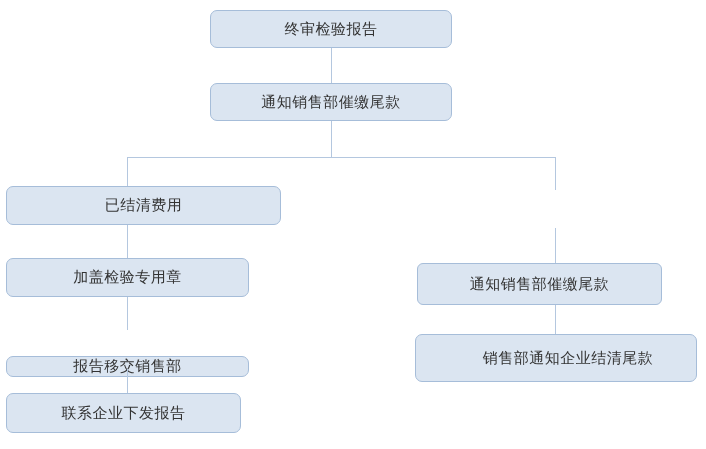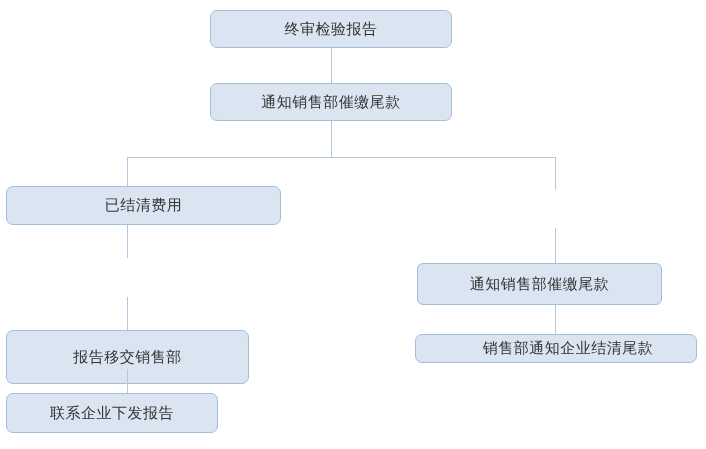"加盖检验专用章" div.node { html: none -> <div>加盖检验专用章</div> }
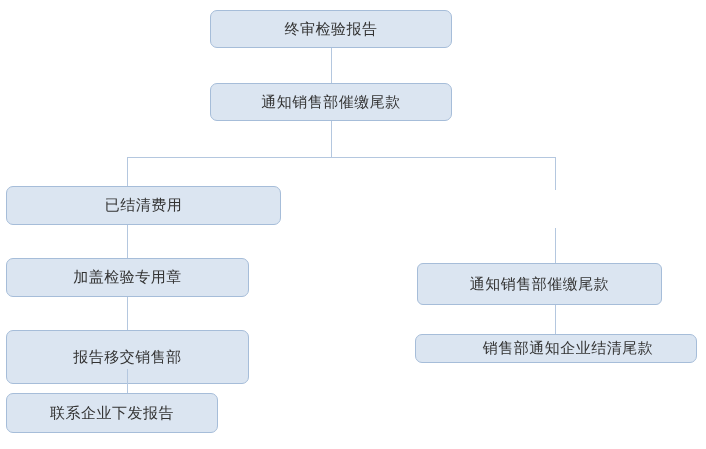"报告移交销售部" #n-transfer { height: 54px -> 21px; top: 310px -> 336px }
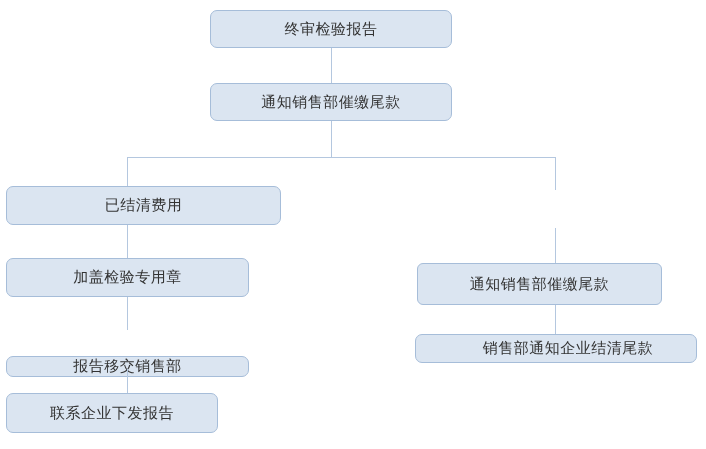"销售部通知企业结清尾款" #n-salesnote { height: 29px -> 48px }
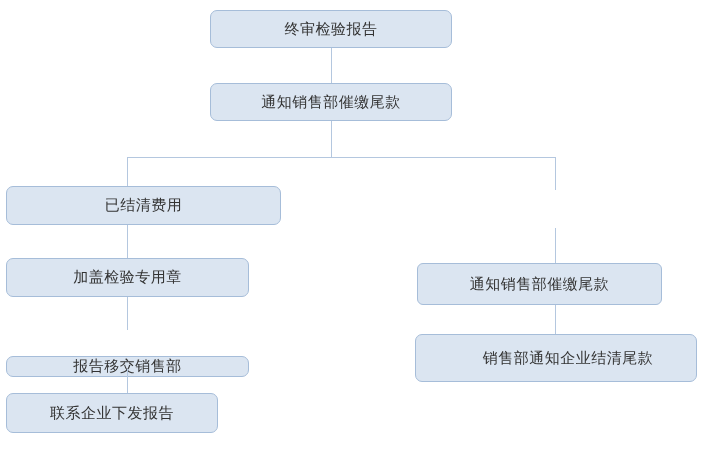"联系企业下发报告" #n-contact { width: 212px -> 235px }
